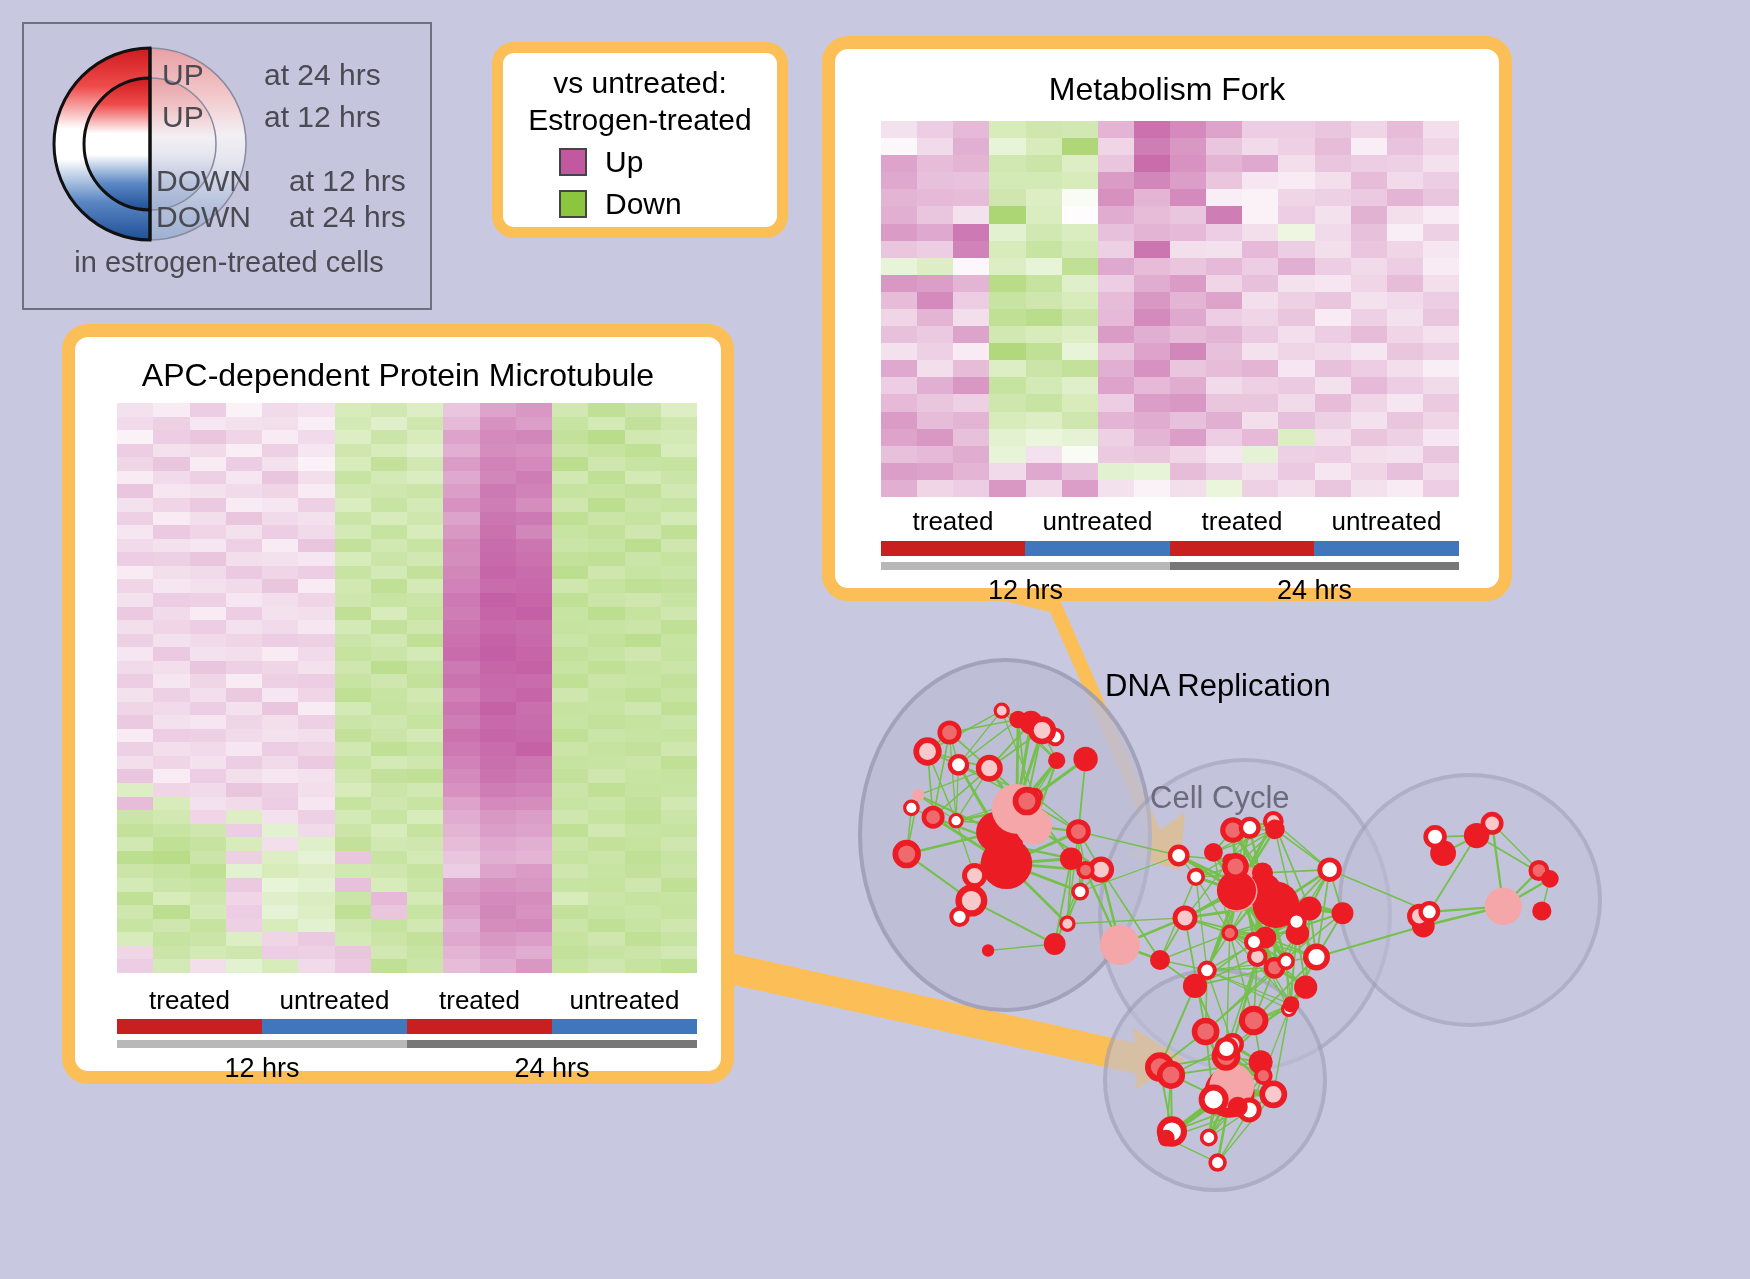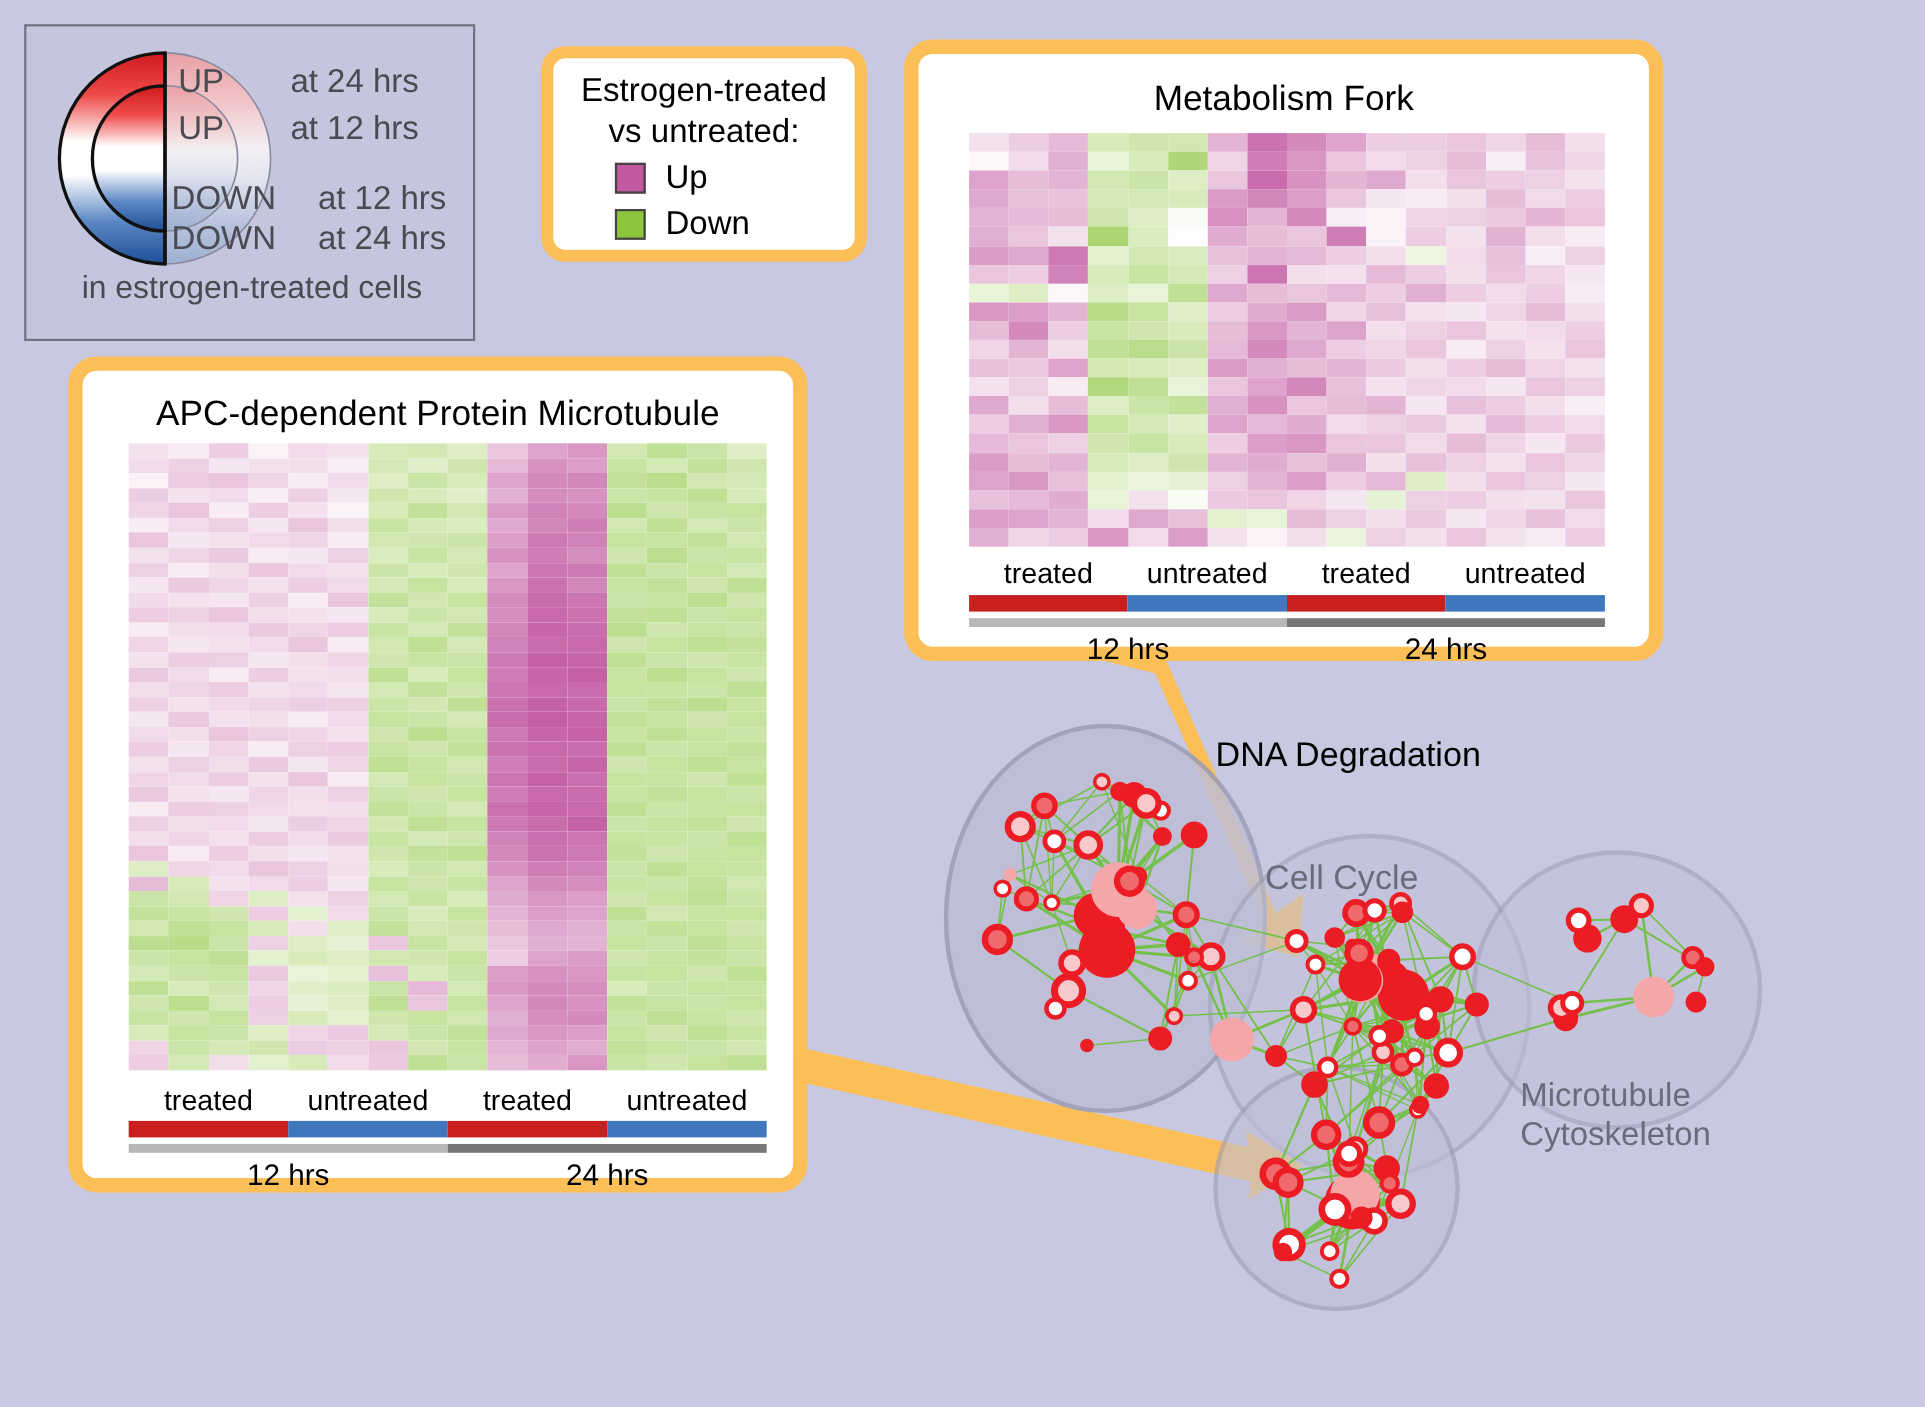"Estrogen-treated" div { order: before "vs untreated:" -> after "vs untreated:" }
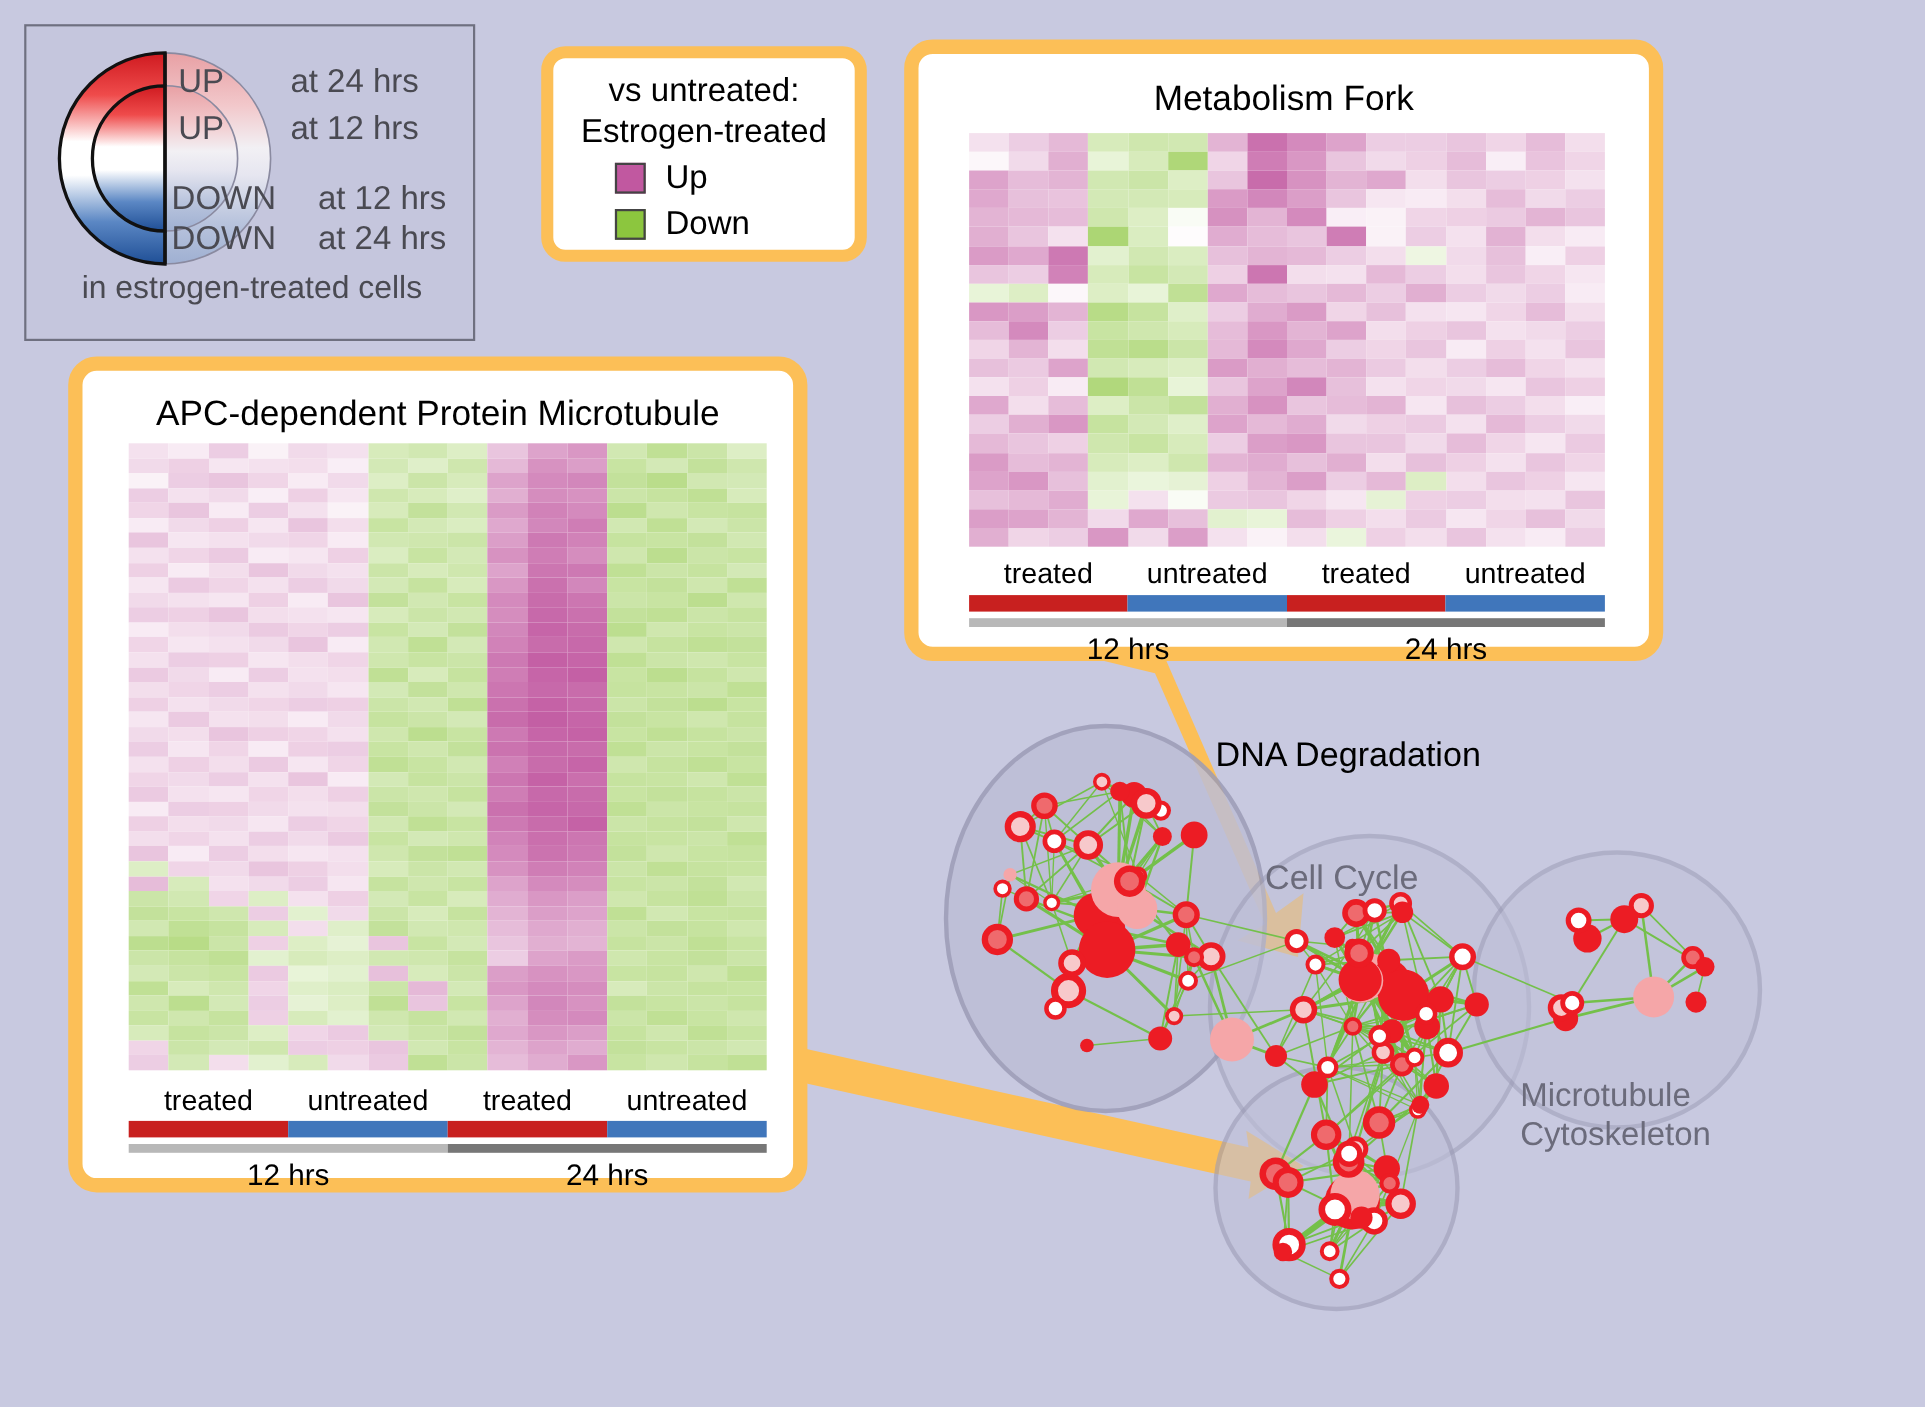"DNA Degradation" div.clus-lab { text: Degradation -> Replication }
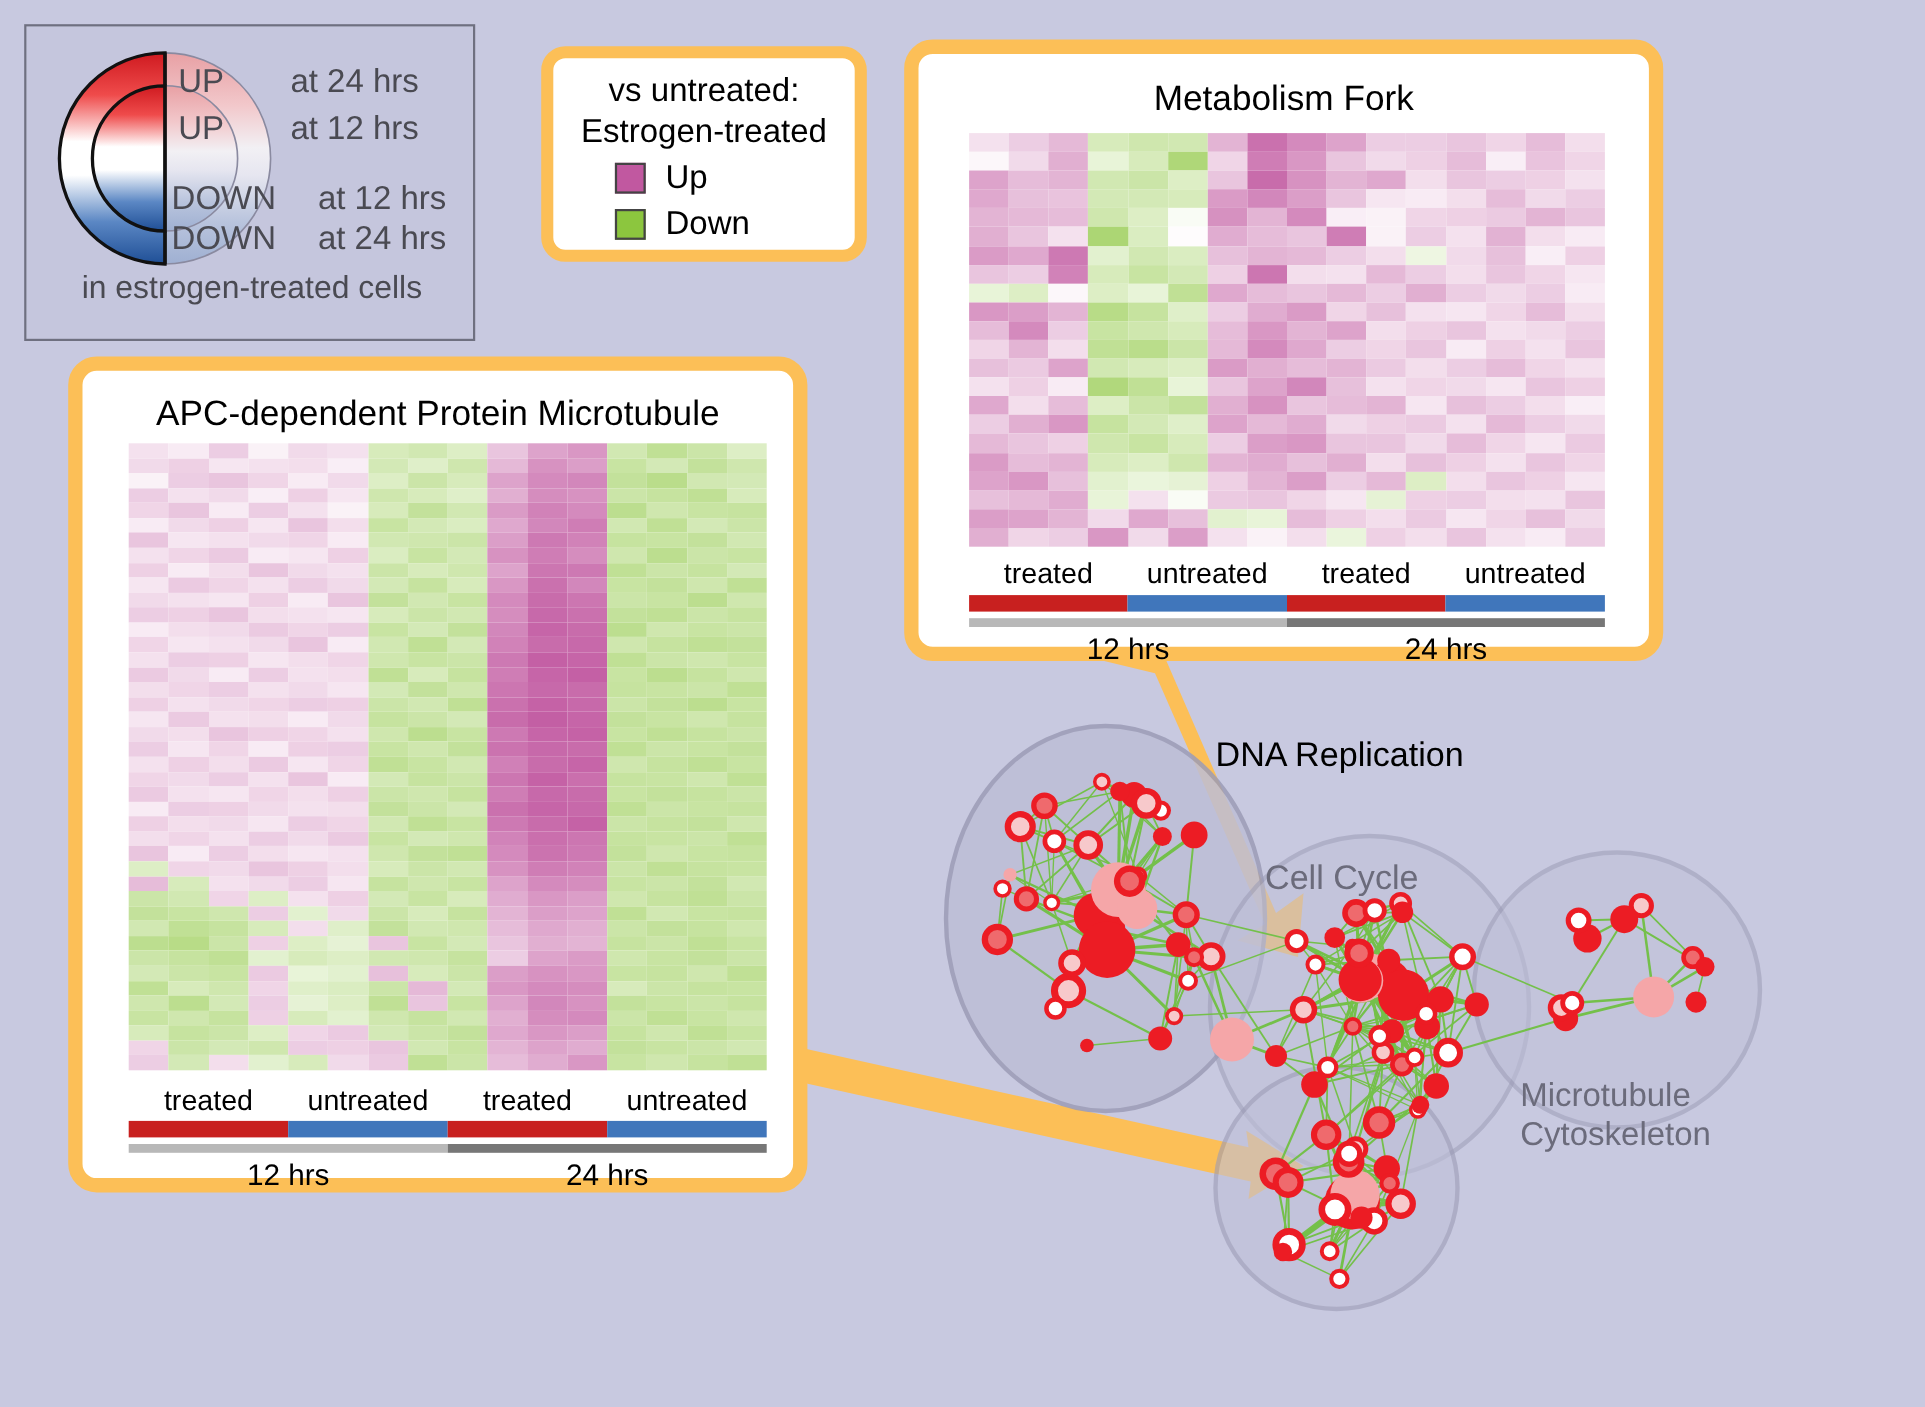"Microtubule" div.clus-lab { html: <div>Microtubule Cytoskeleton</div> -> none }
